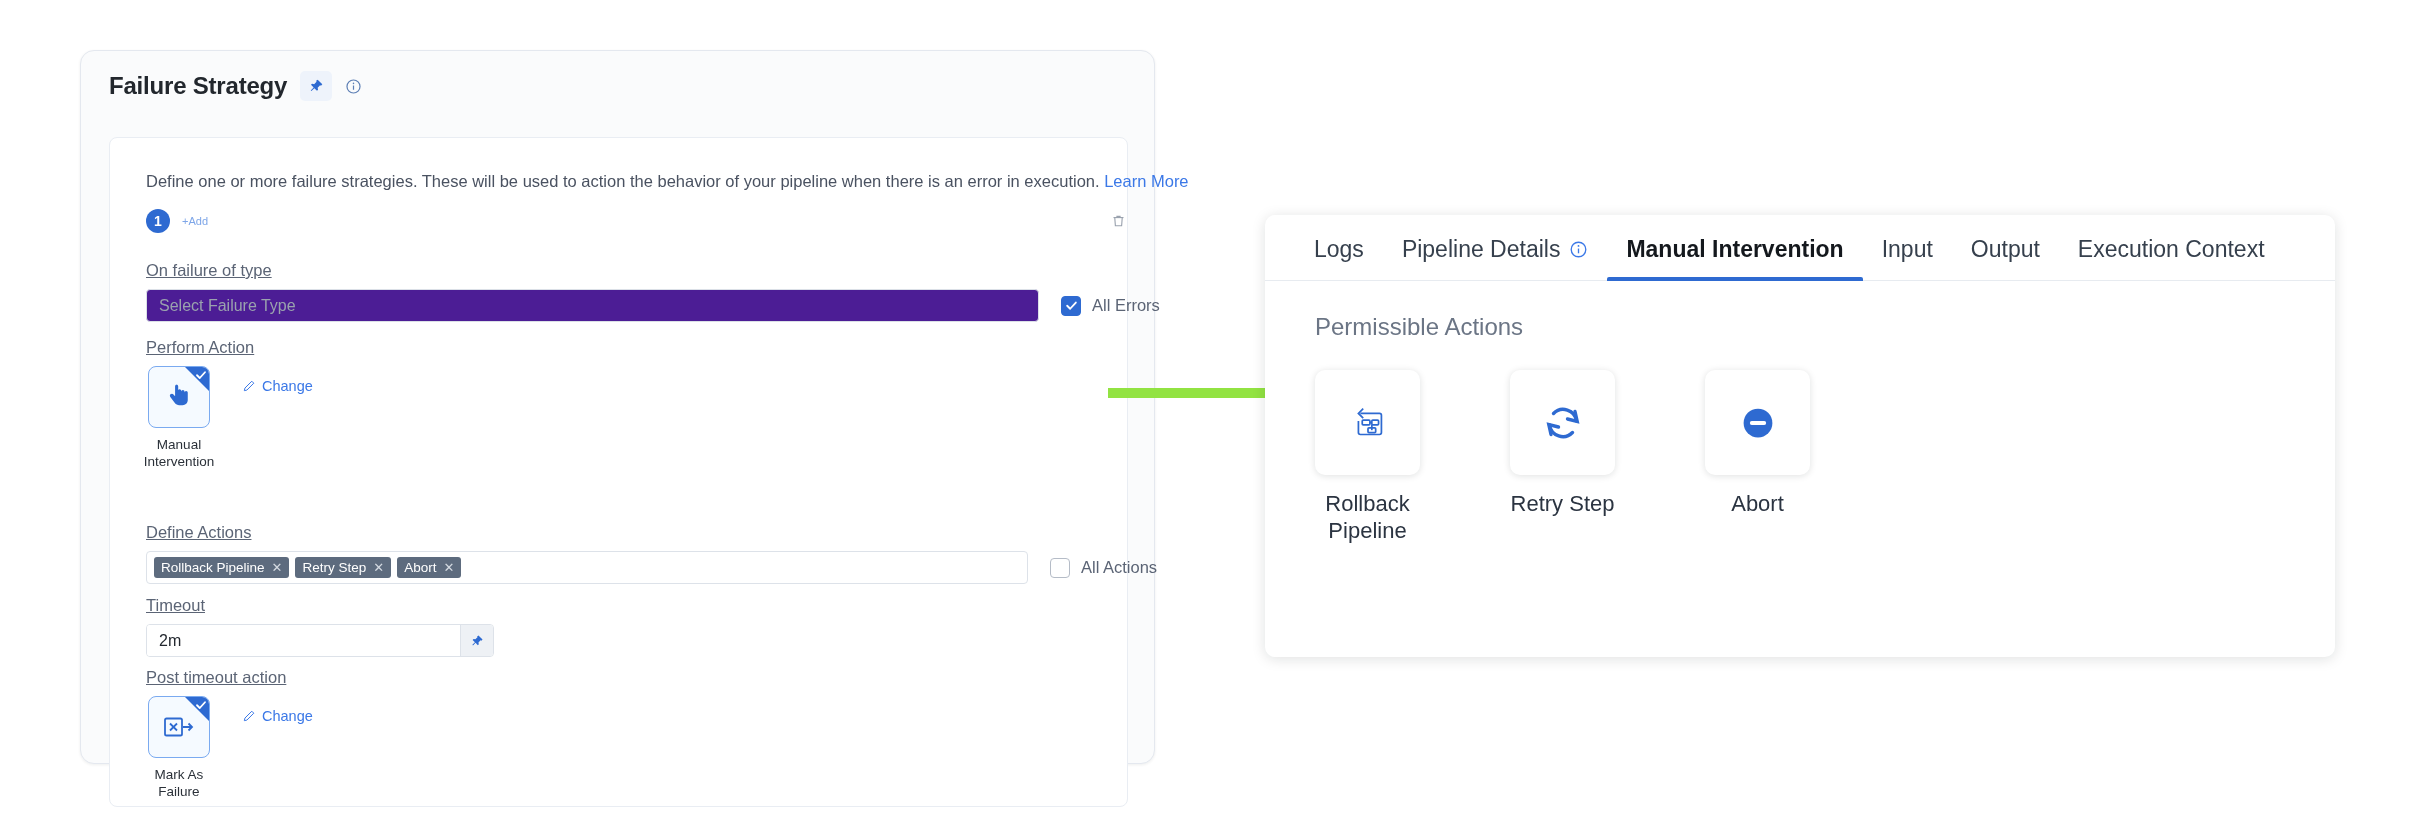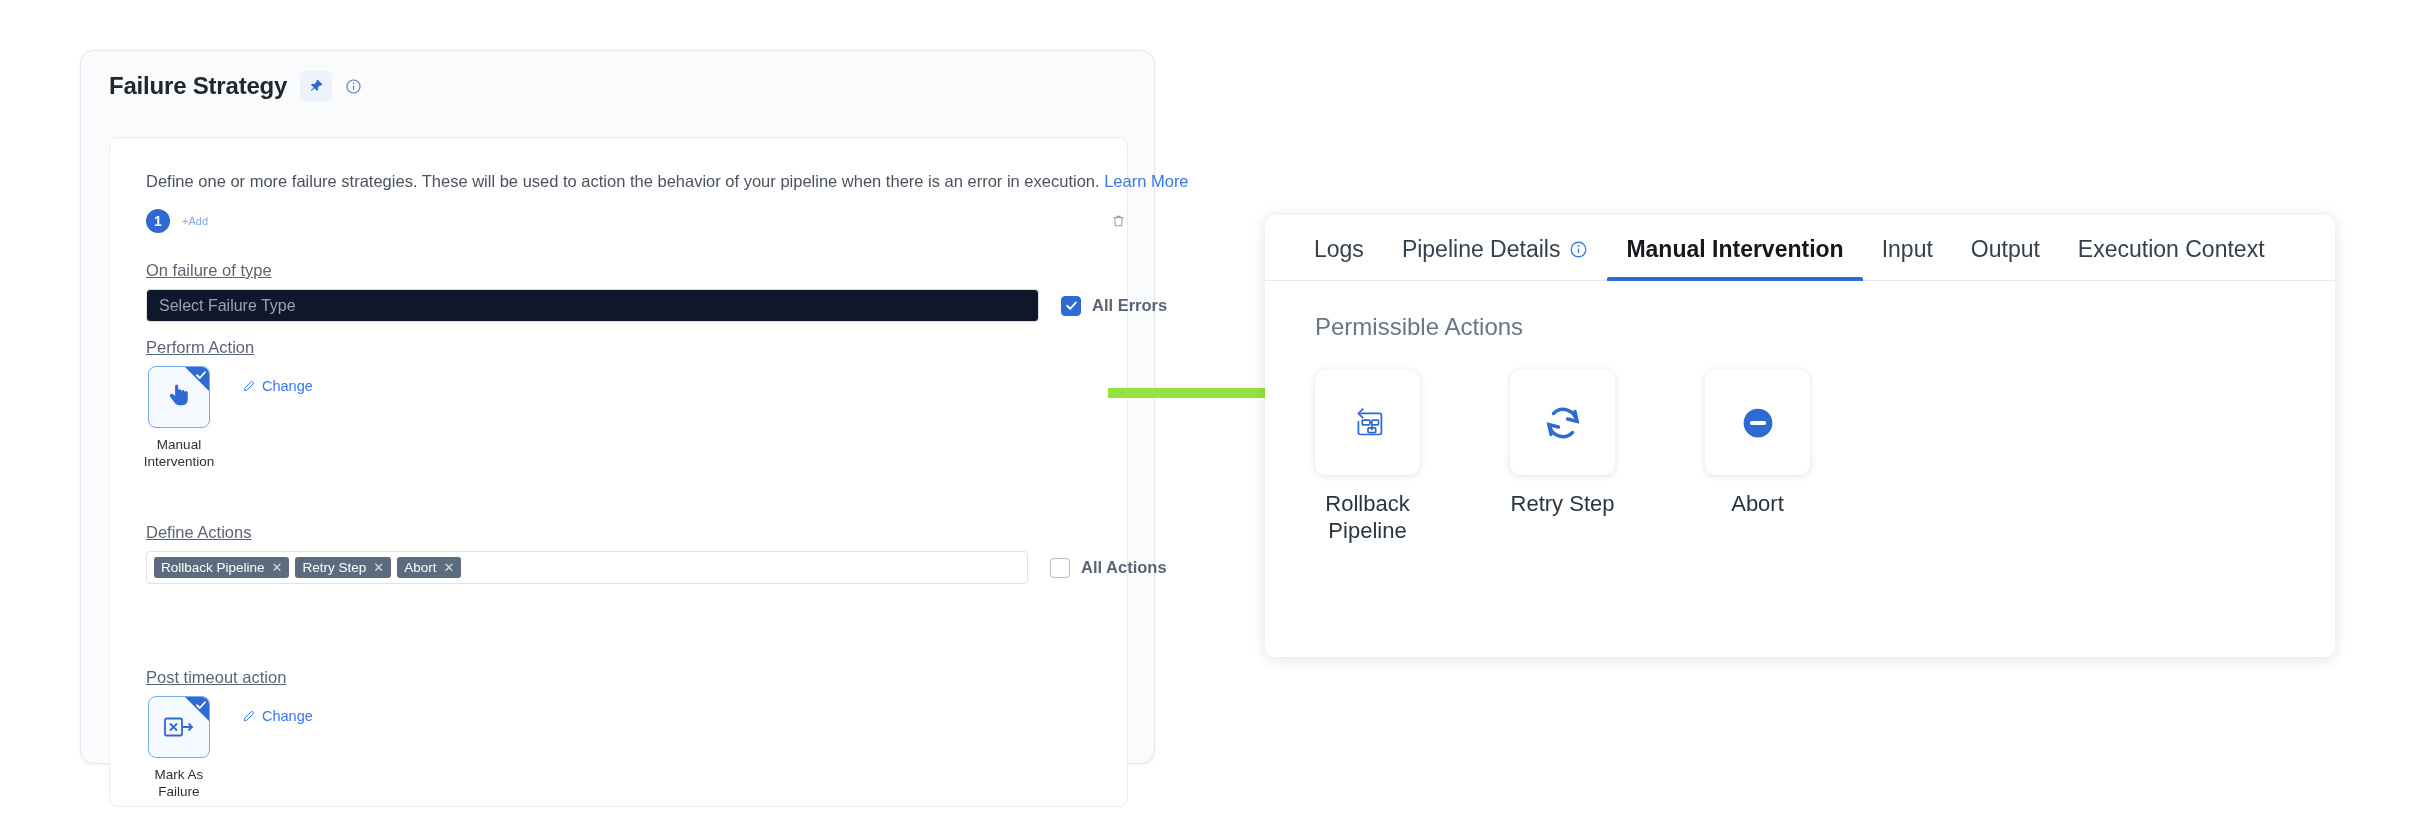"Select Failure Type" .select-box { background: #0f172a -> #4c1d95 }
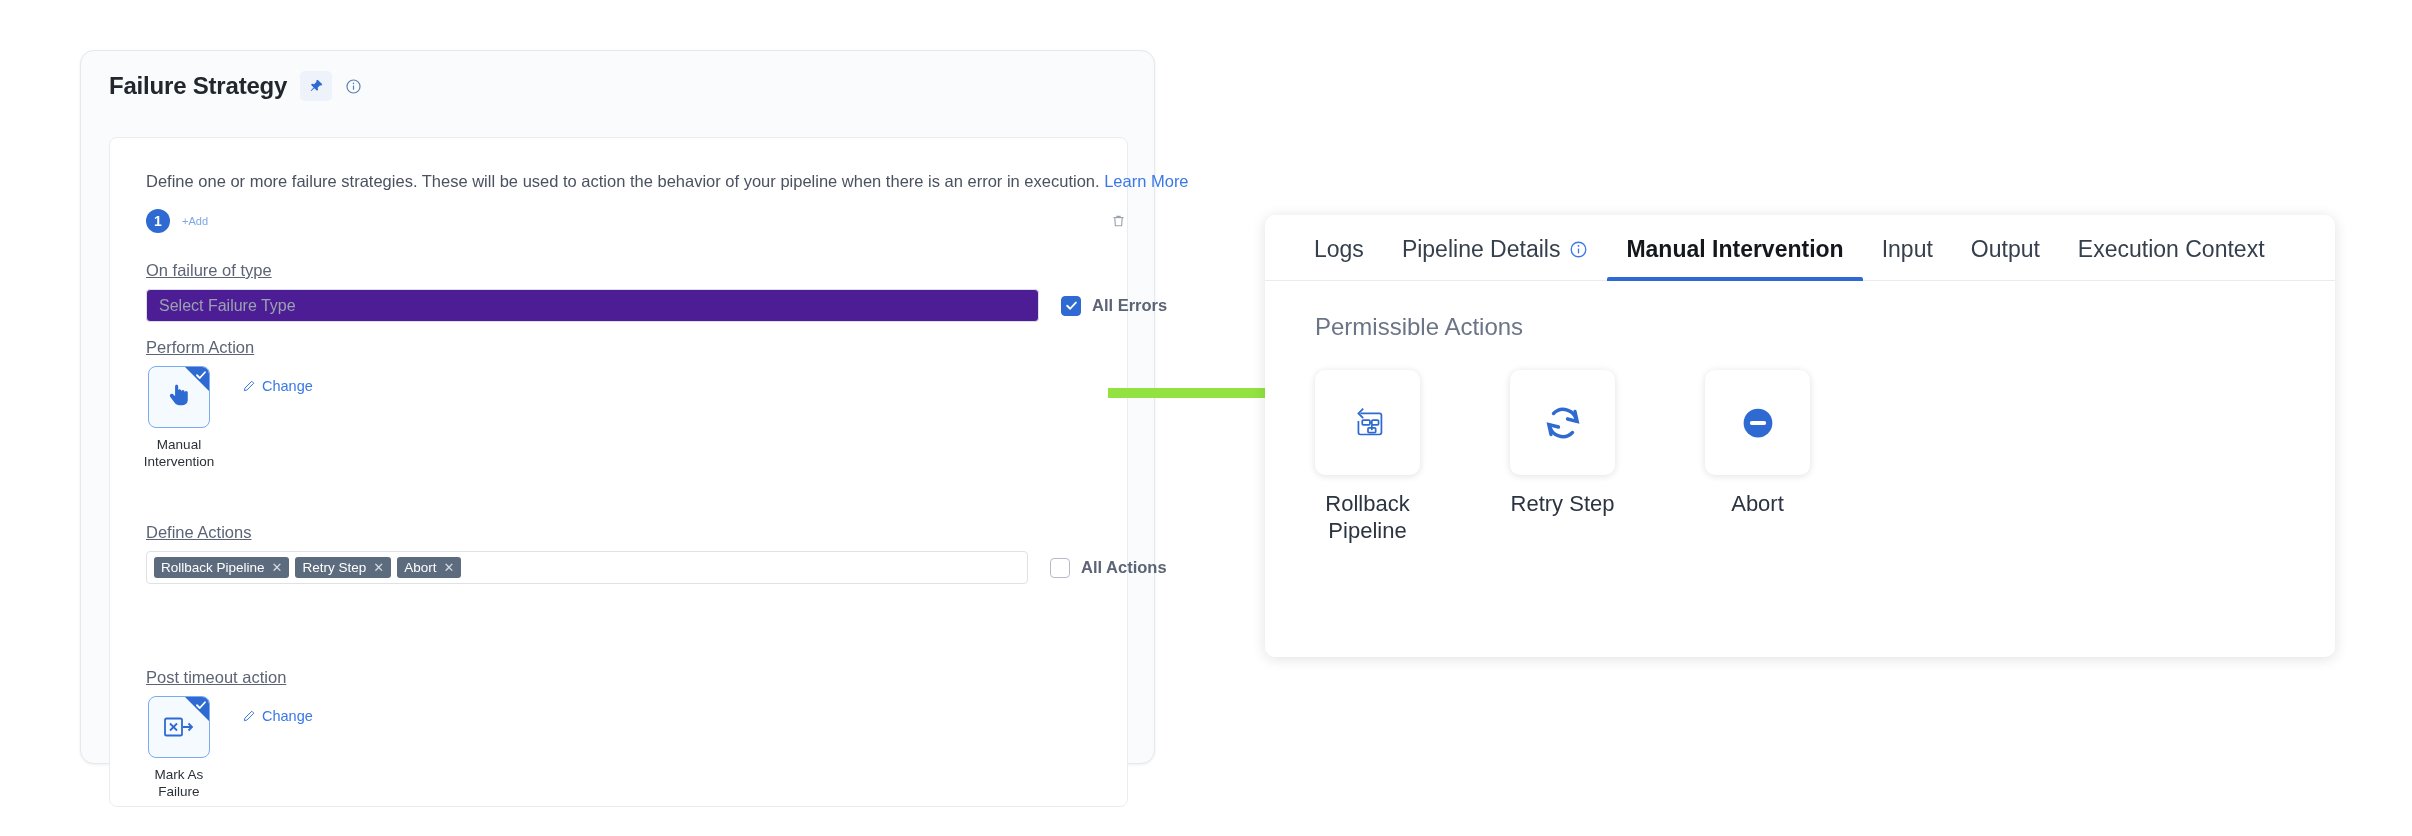"All Errors" .checkline { font-weight: bold -> none }
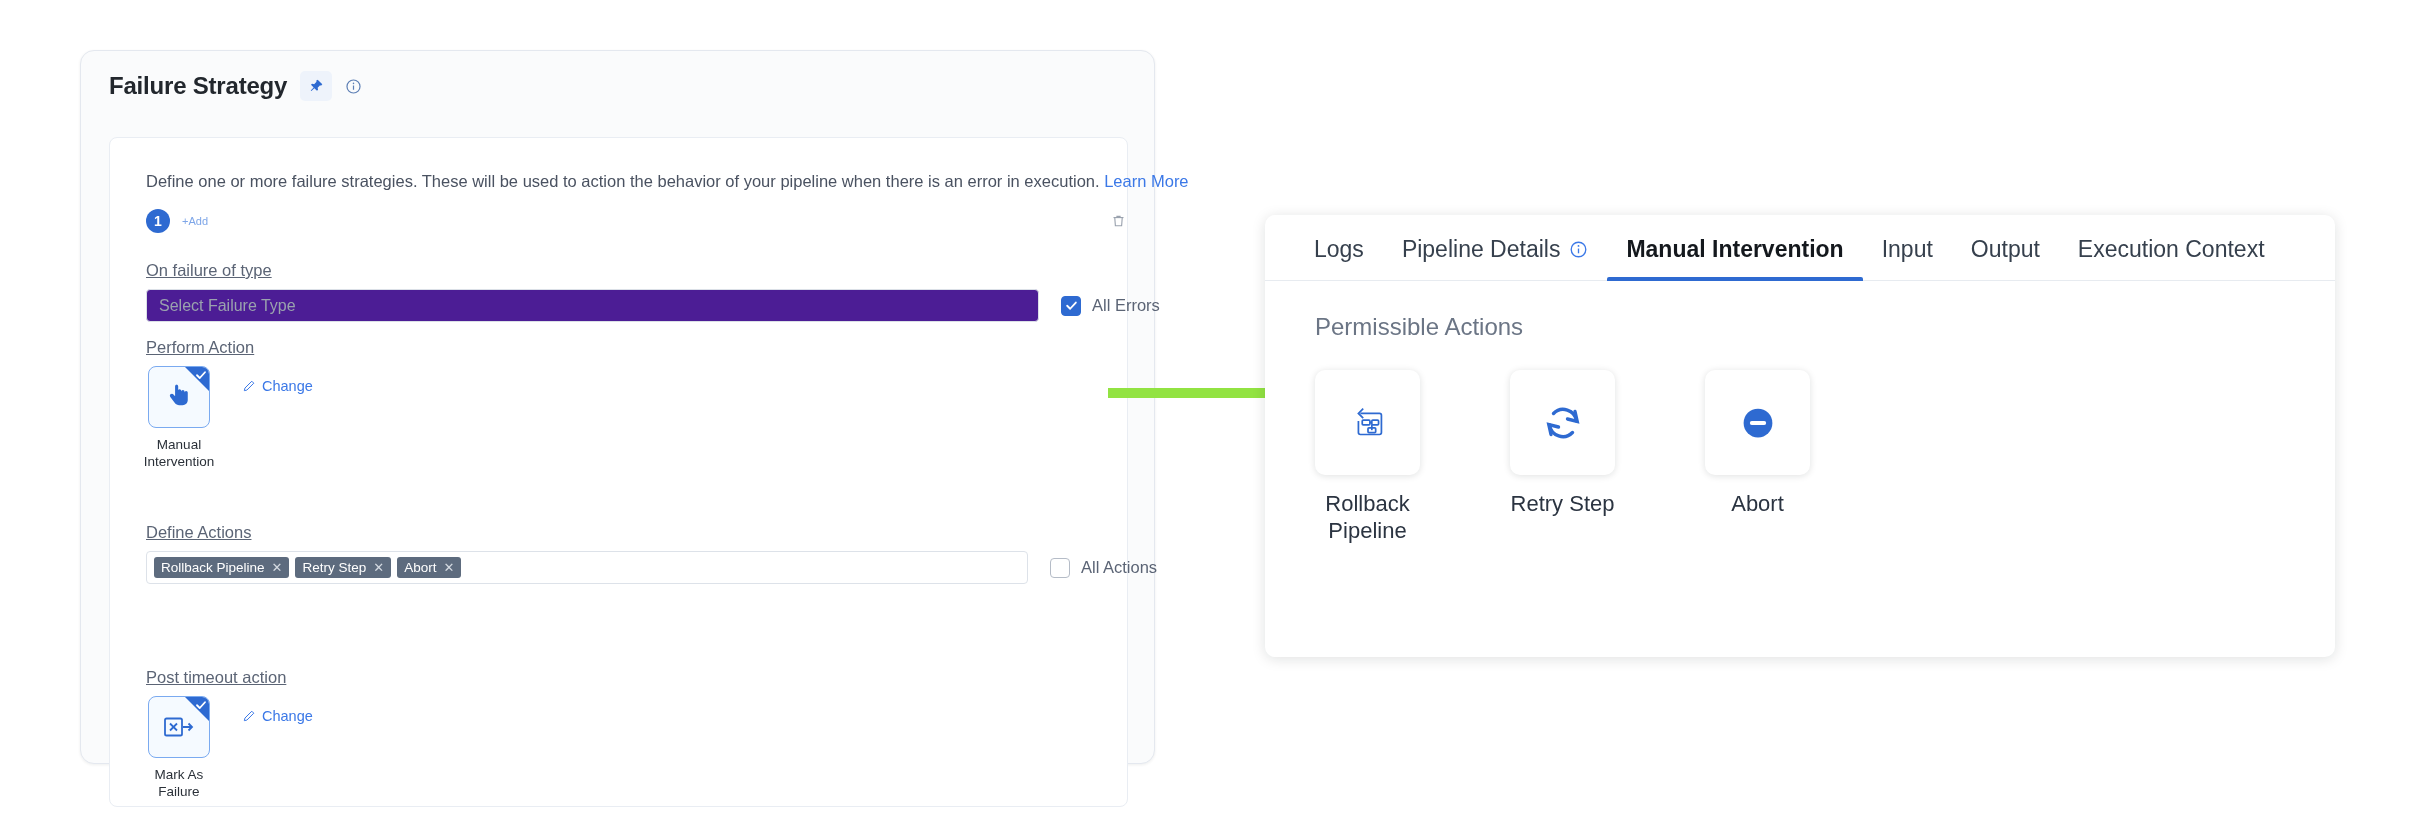"Timeout" div.sec { html: none -> <div> <div>Timeout</div> <div> <input> <div> <svg> <path></path> </svg> </div> </div> </div> }
